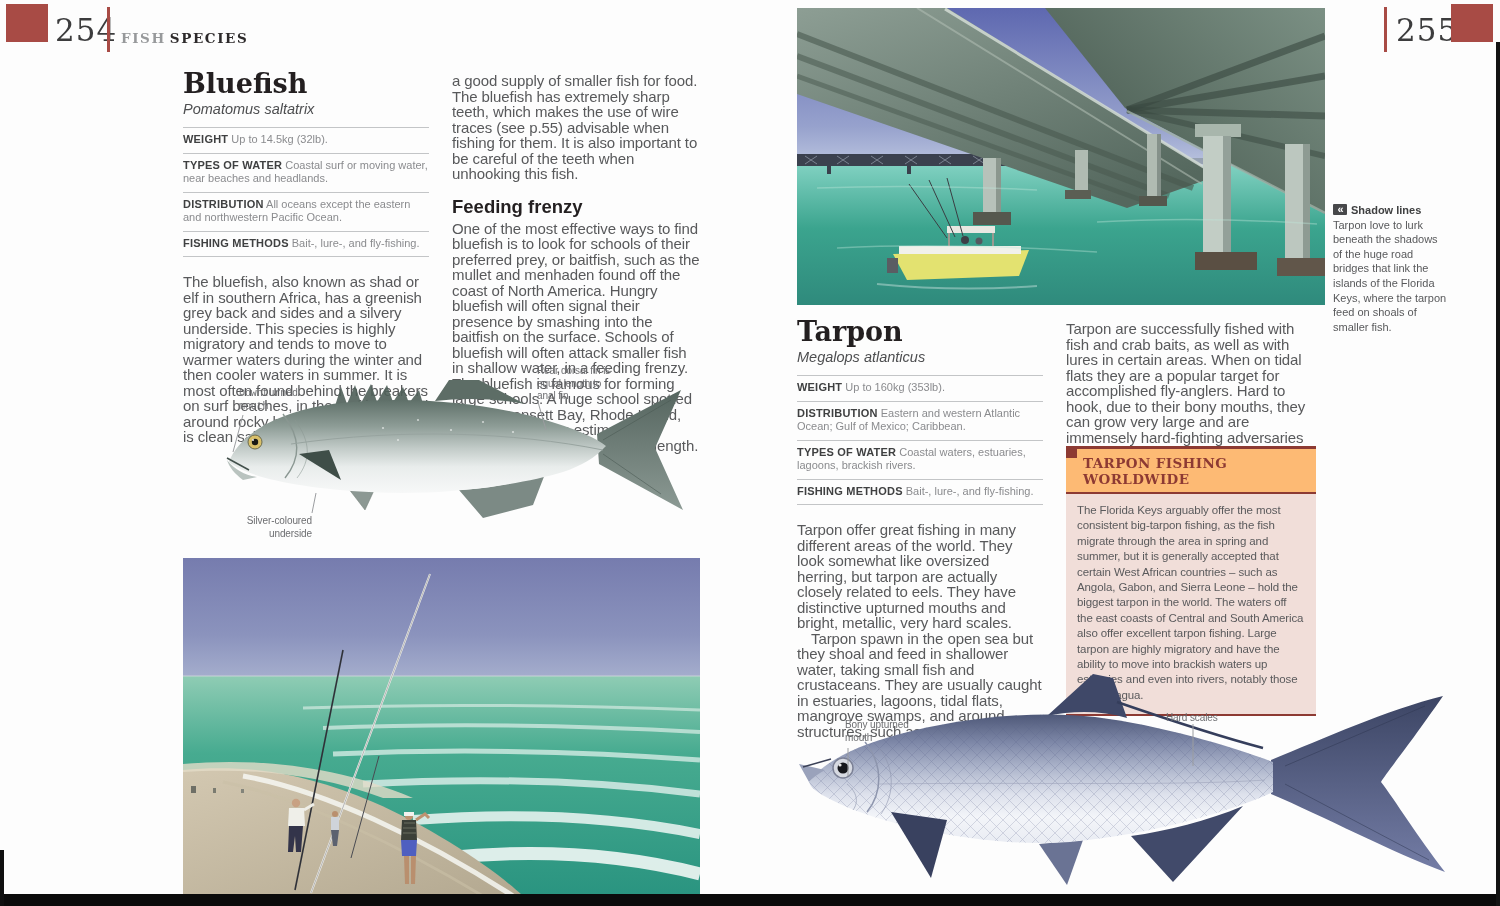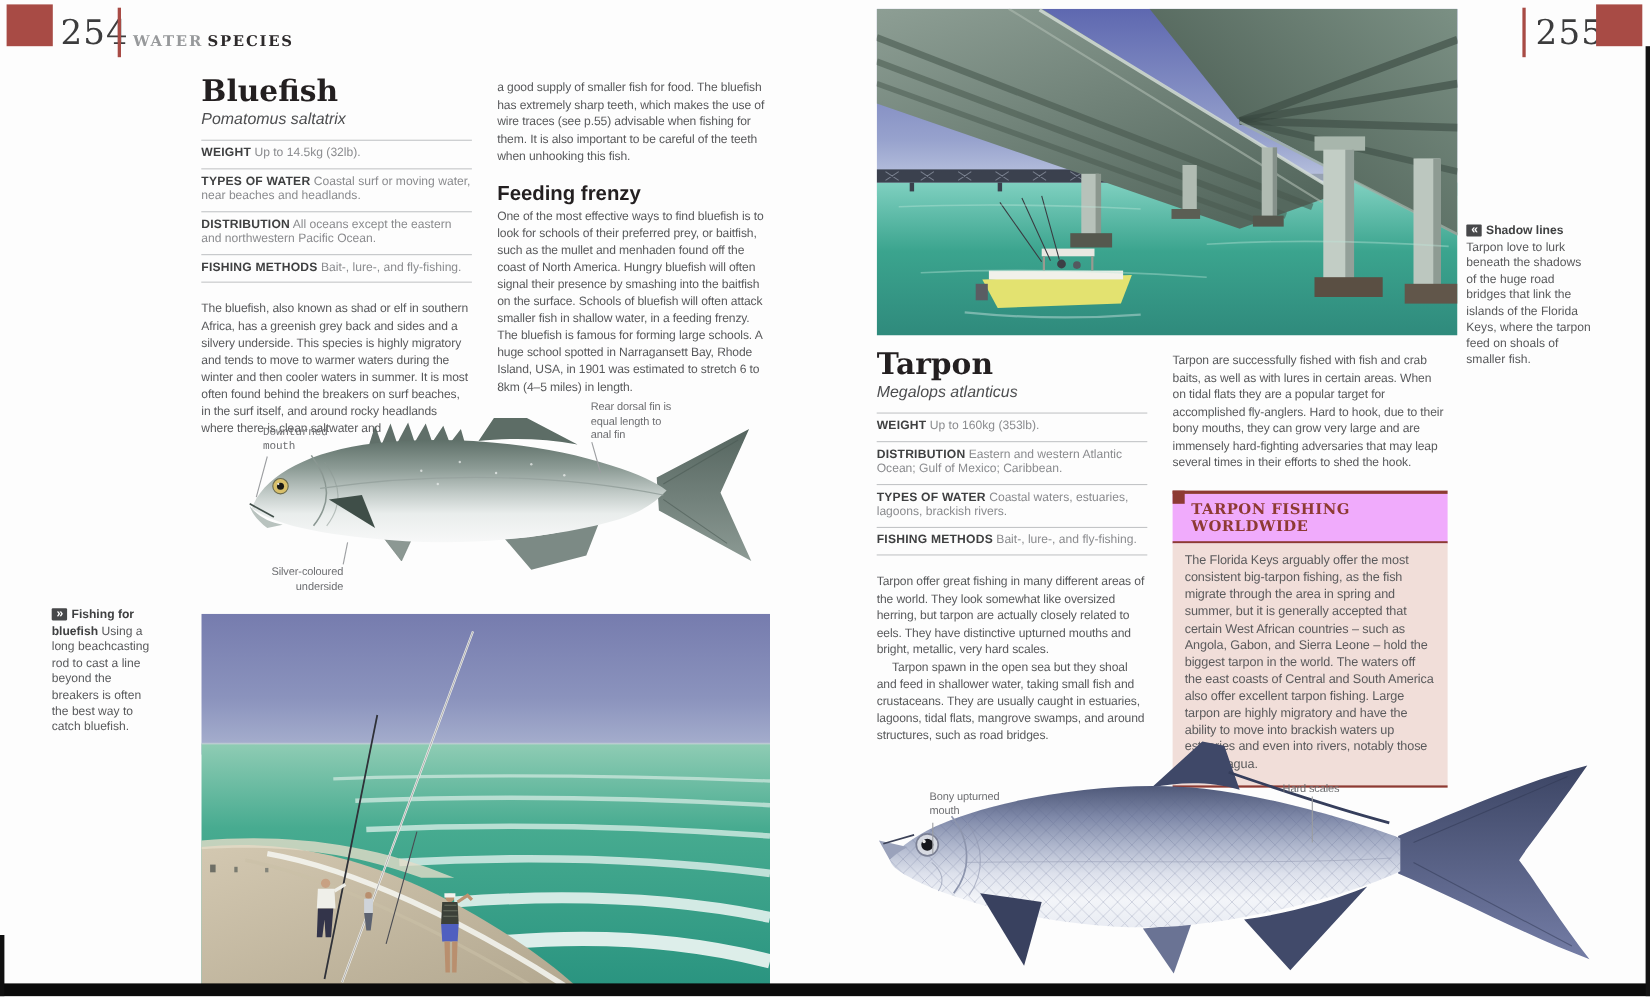"WATER" span.lt { text: WATER -> FISH }
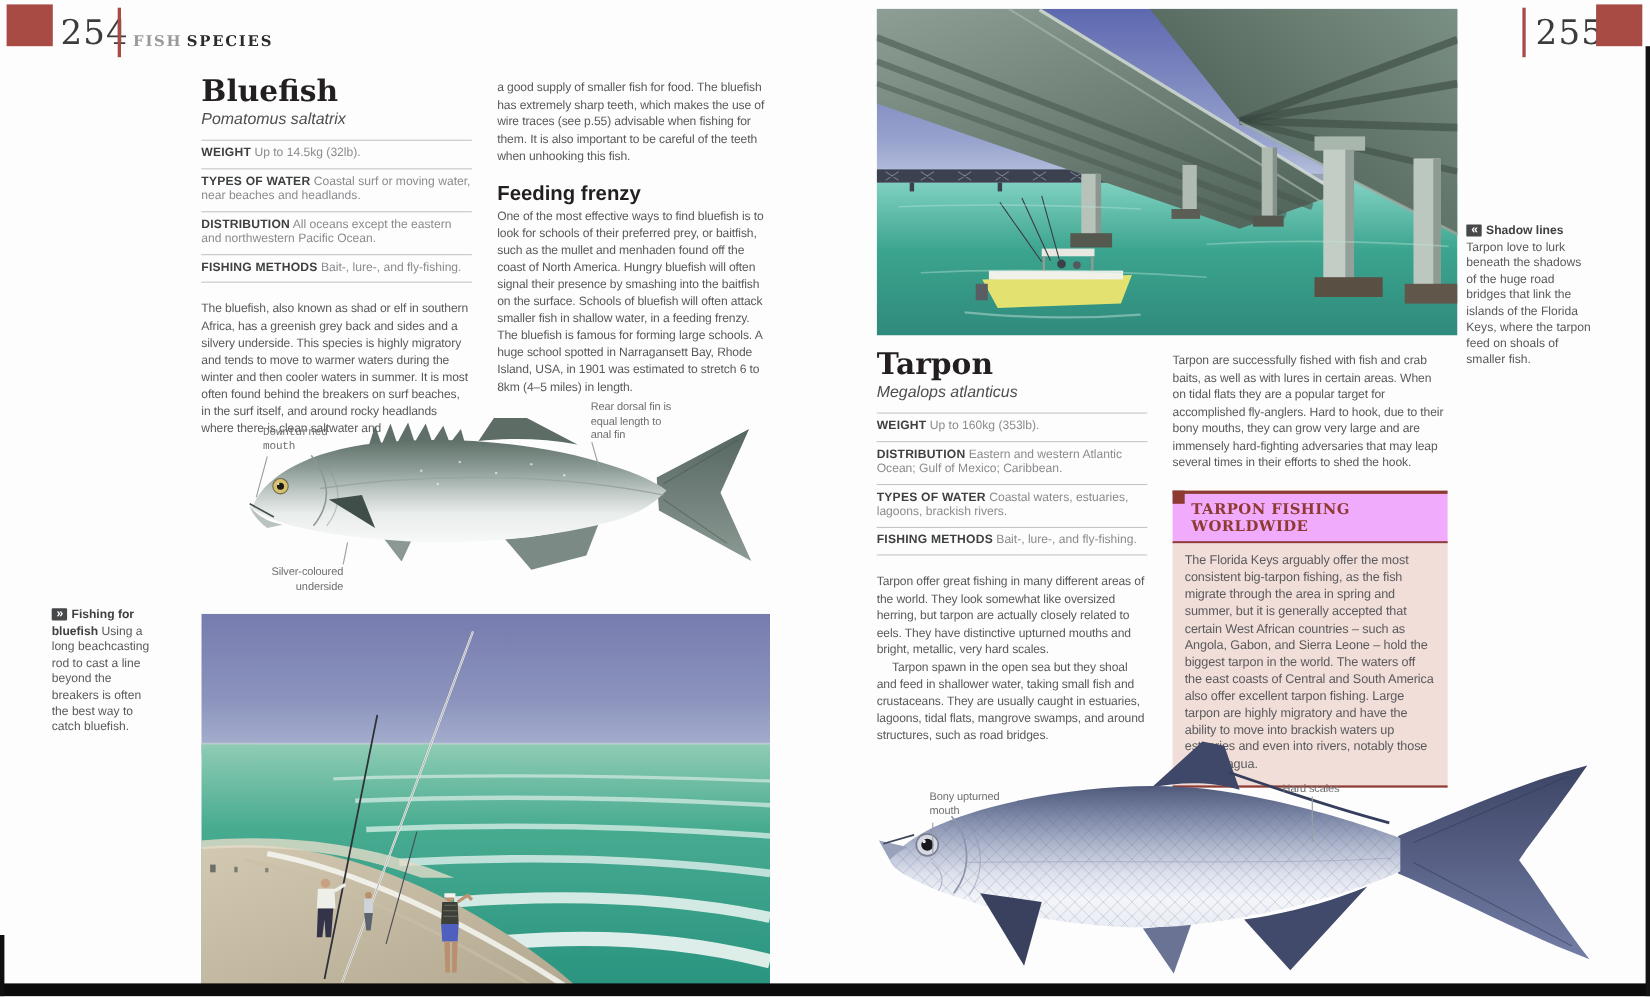"a good supply of smaller" .bodytext { font-size: 11px -> 15px }
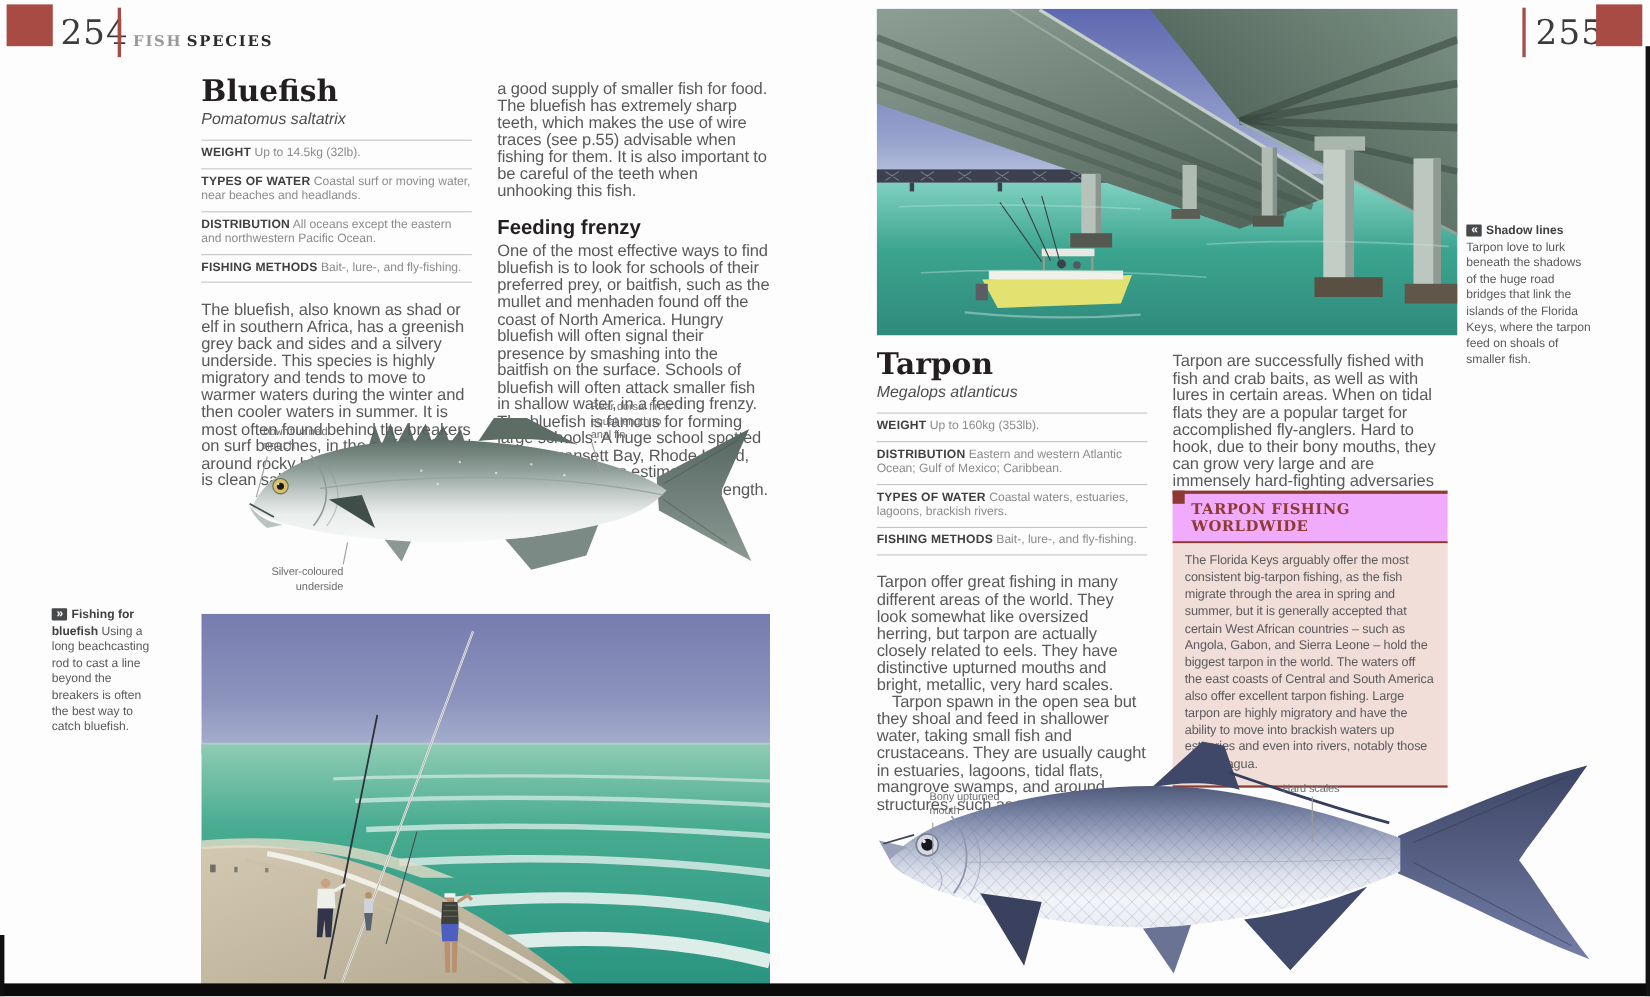"TARPON FISHING WORLDWIDE" .fb-title { background: #f0abfc -> #fdba74 }
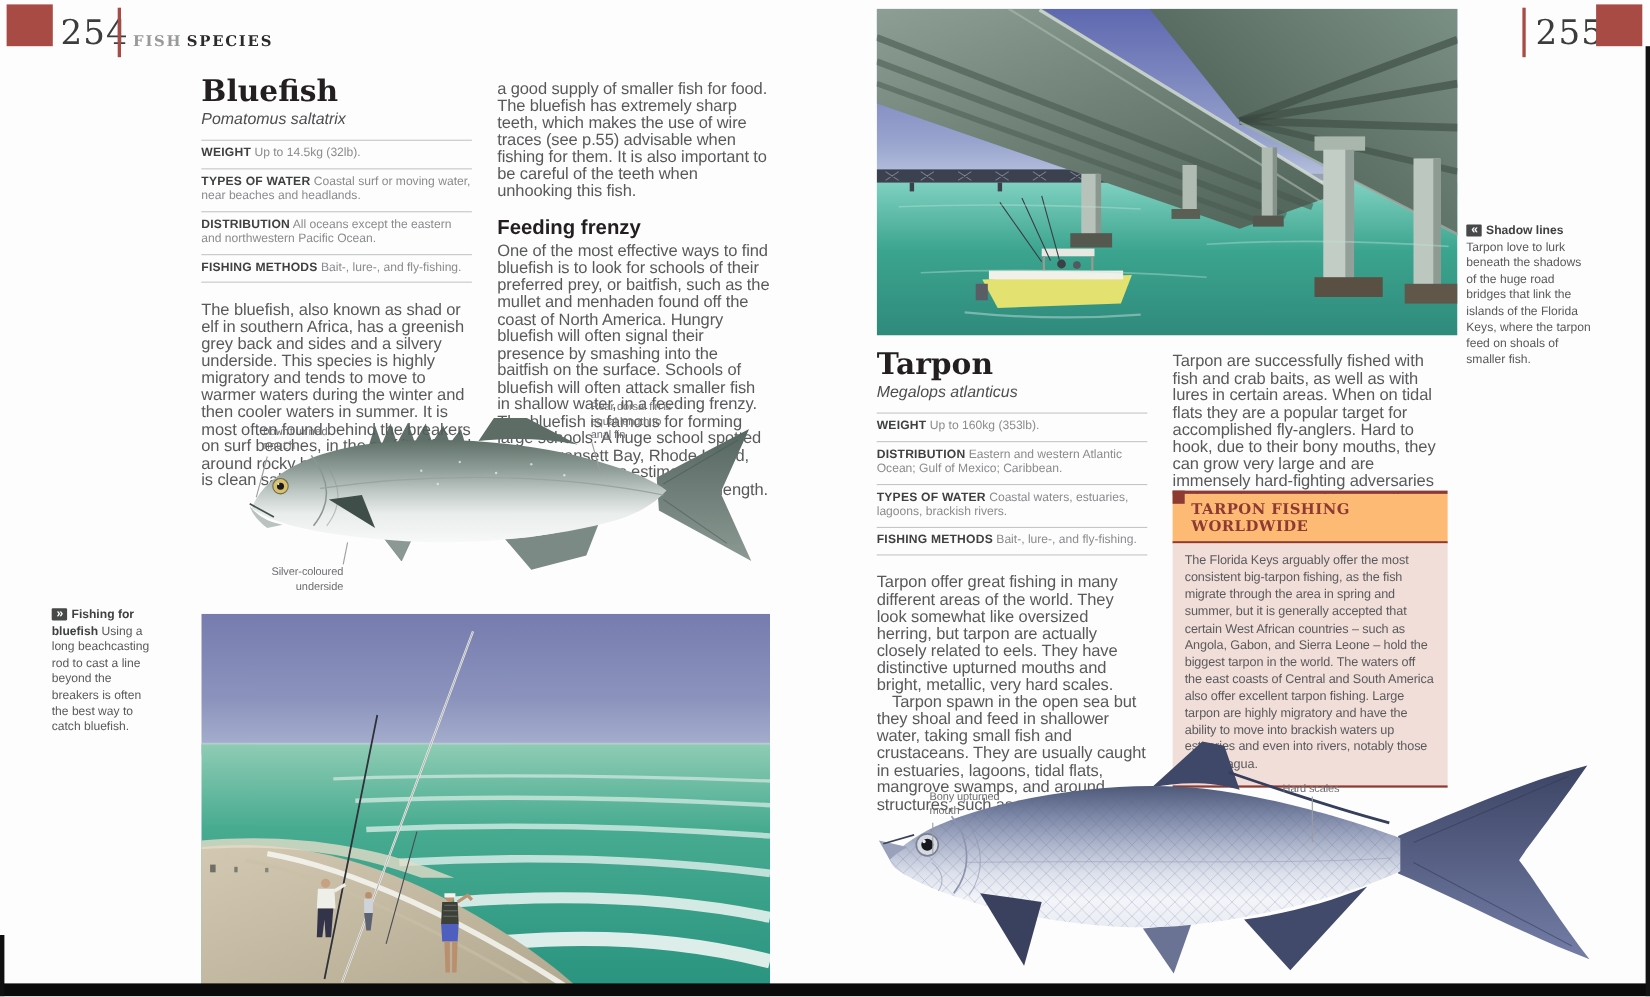"» Fishing for bluefish Using" div.caption { html: <div> <span>»</span><span>Fishing for bluefish</span> <span>Using a long beachcasting rod to cast a line beyond the breakers is often the best way to catch bluefish.</span> </div> -> none }
